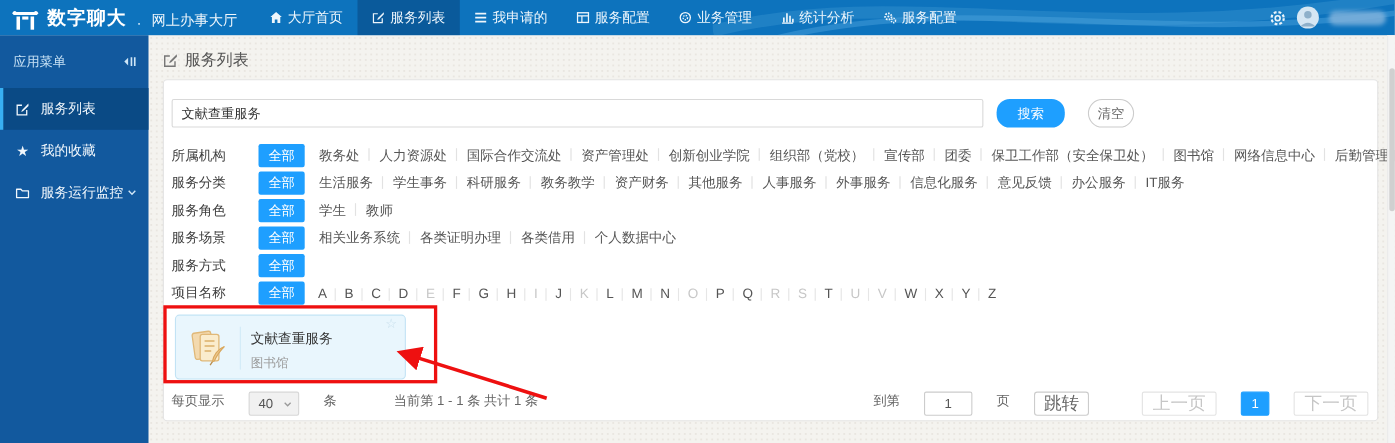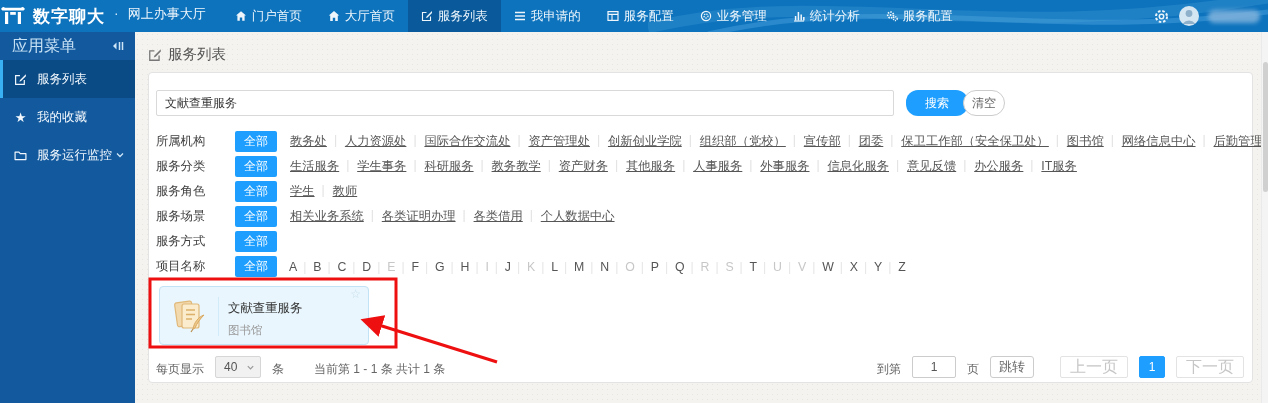"数字聊大" .brand { align-items: flex-start -> flex-end; padding: 0 16px 0 0 -> 0 16px 0 10px }
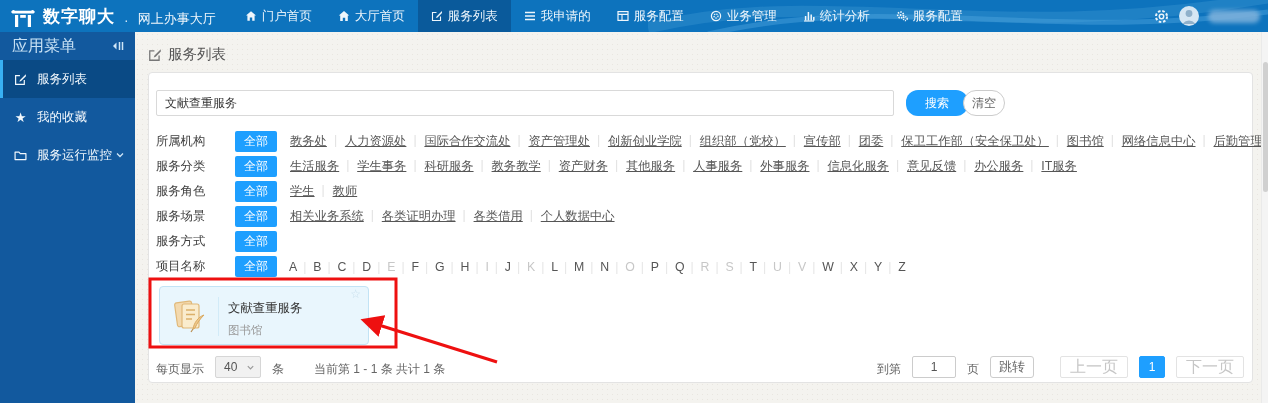"门户首页" div.nav-item { html: <div> <span> <svg> <path></path> </svg> </span> <span>门户首页</span> </div> -> none }
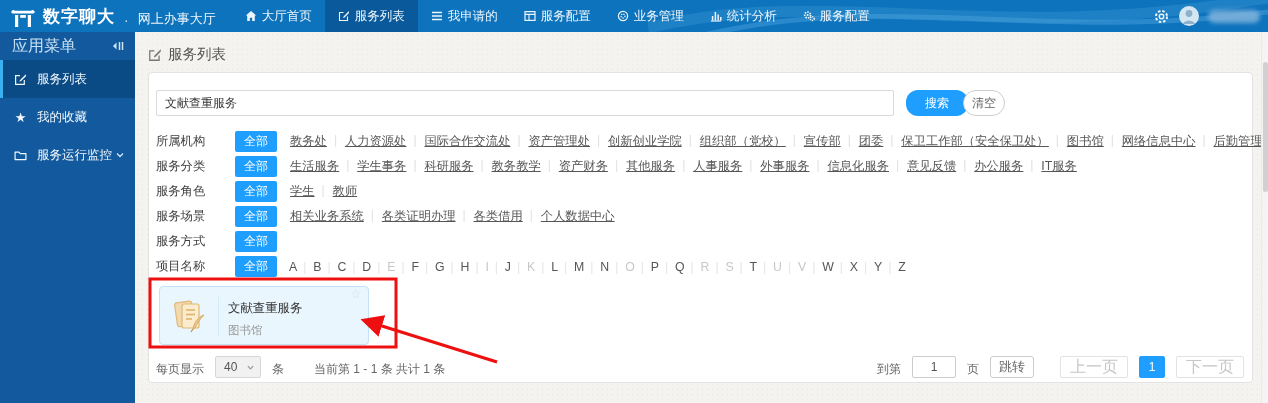"应用菜单" .sb-header { font-size: 16px -> 12px; height: 28px -> 48px }
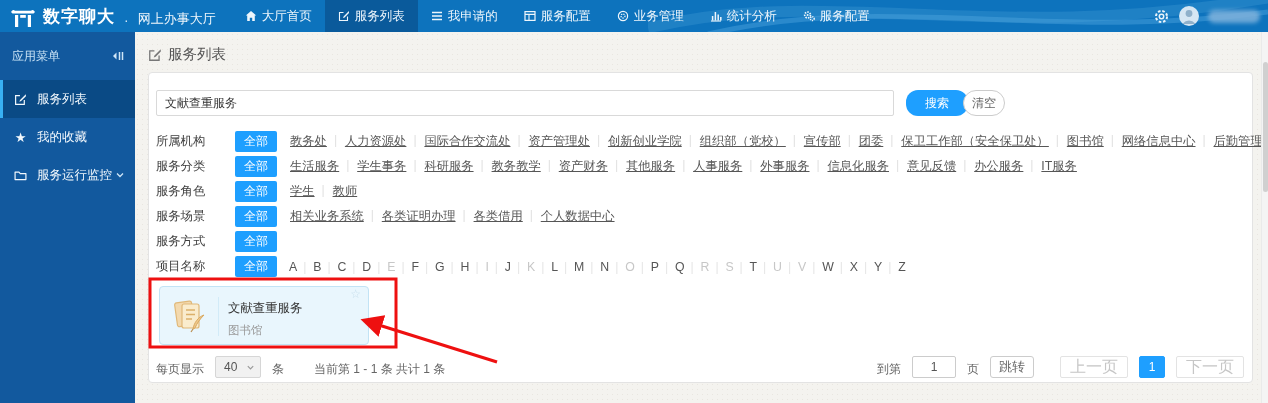"清空" .btn-clear { left: 814px -> 840px }
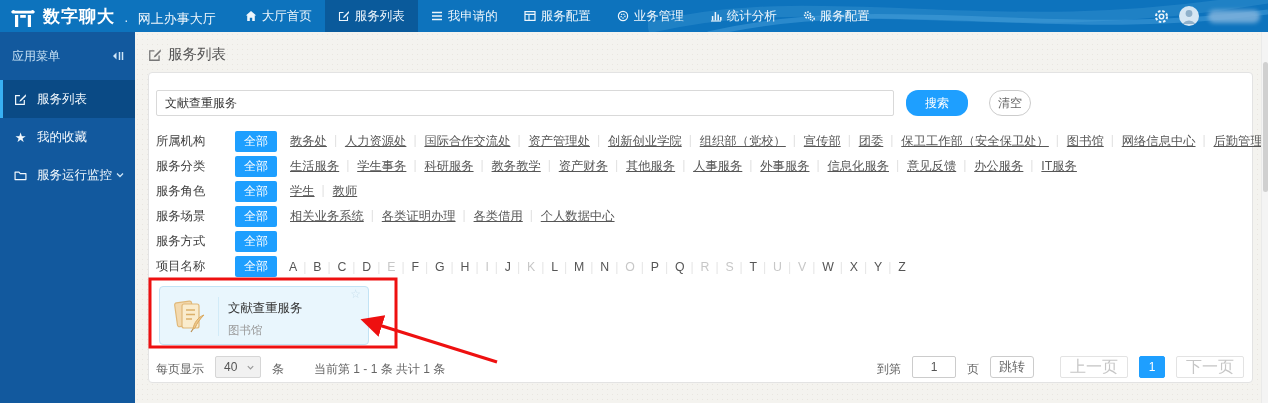"教务处" .opt { text-decoration: underline -> none }
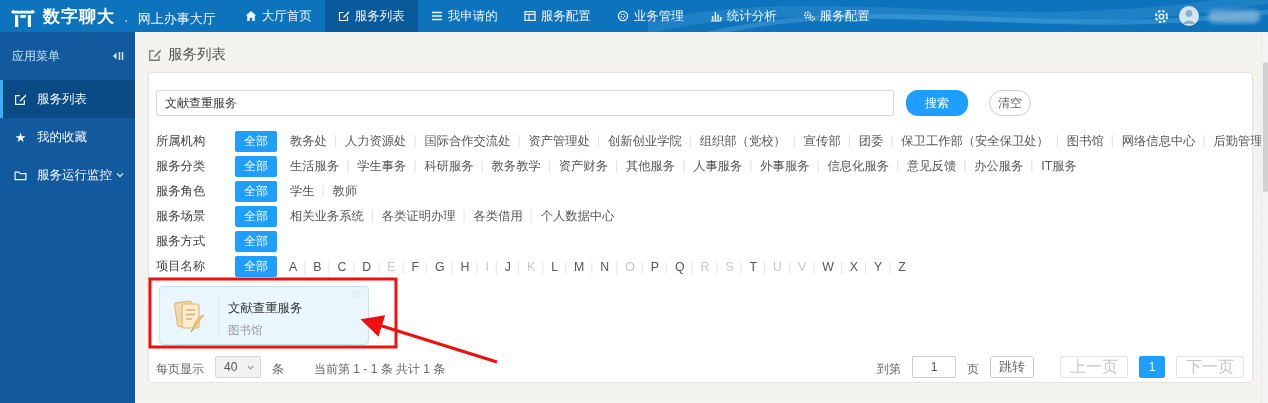"每页显示" .pager-left, .pager-right { align-items: flex-end -> flex-start; gap: 11px -> 22px }
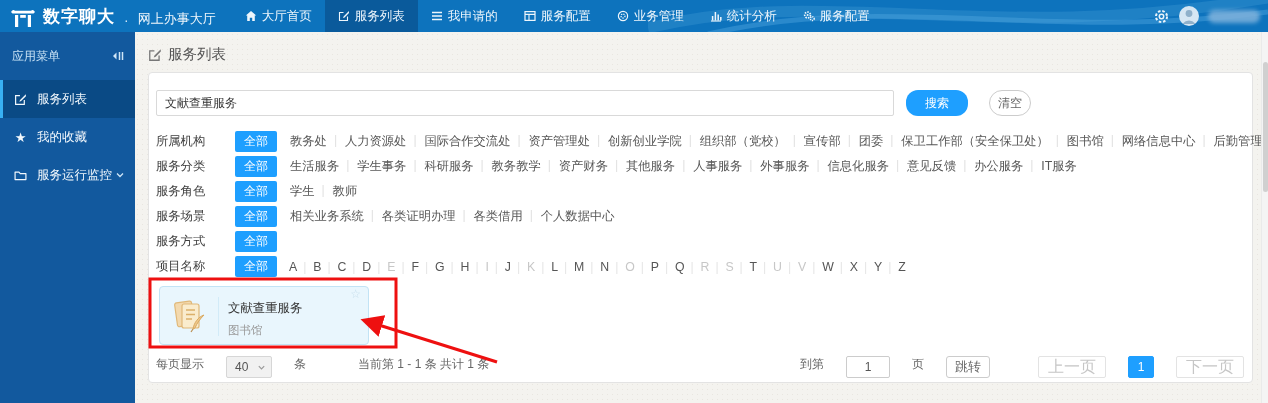"跳转" .btn-jump { font-size: 13px -> 16px }
